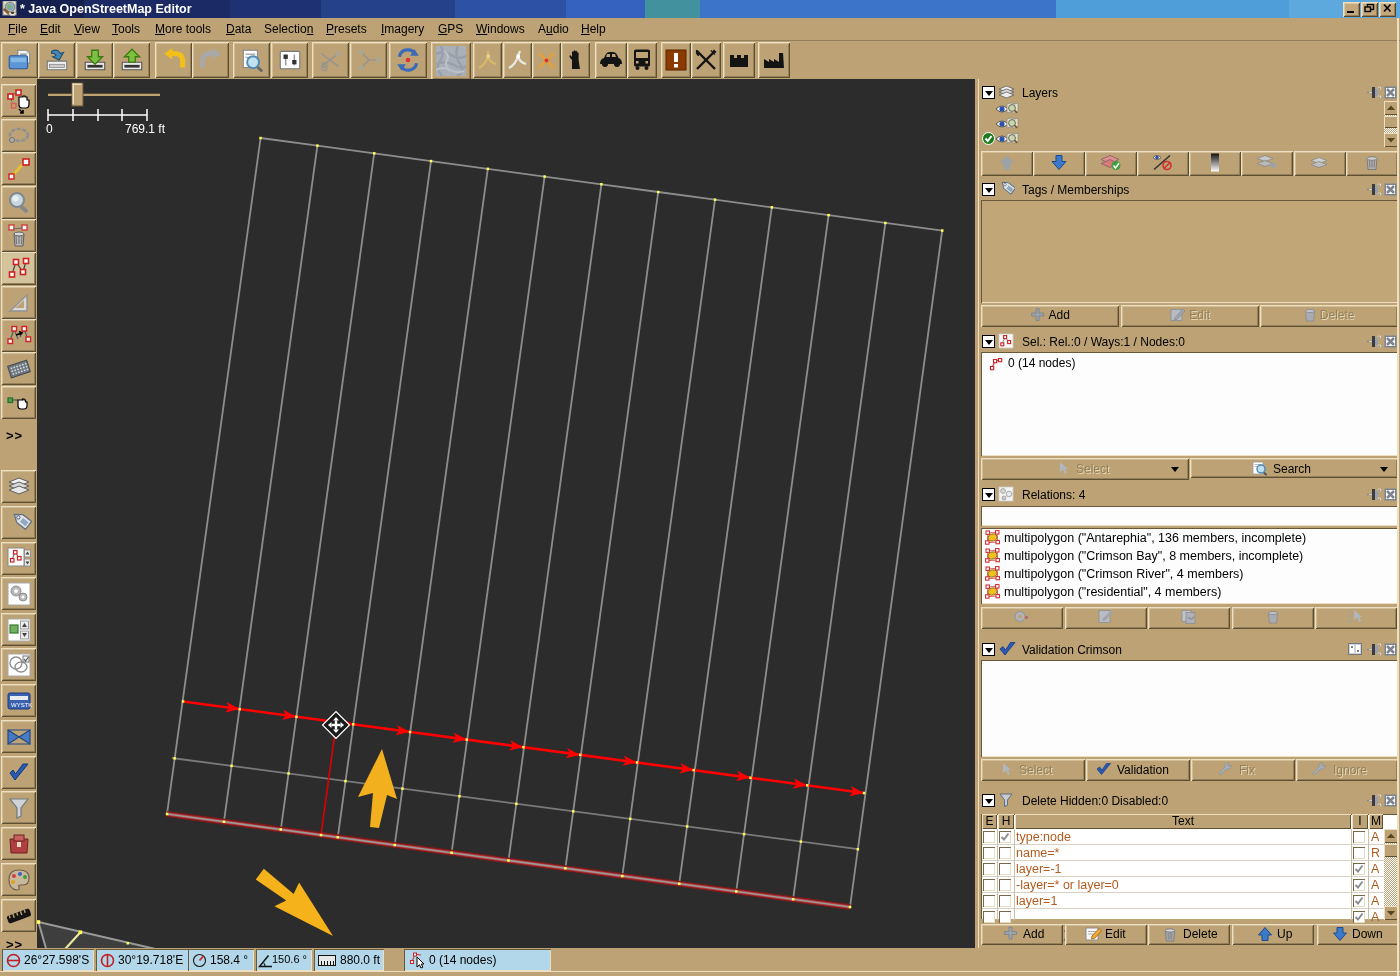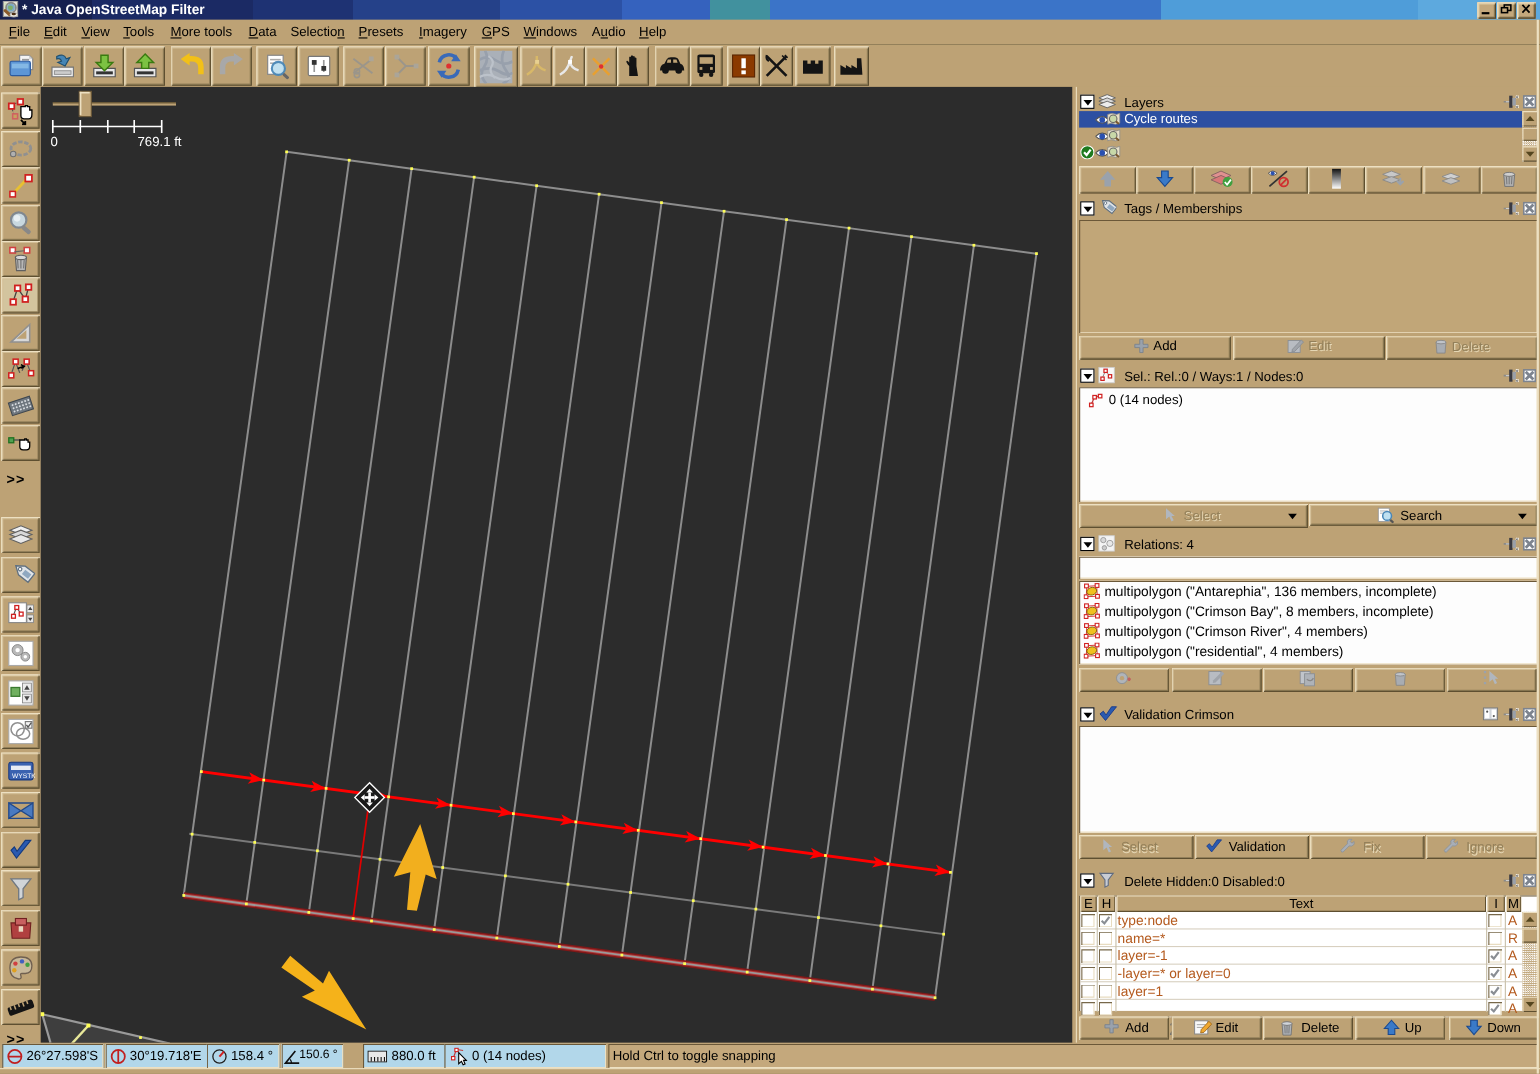"* Java OpenStreetMap Filter" span.abs { text: Filter -> Editor }
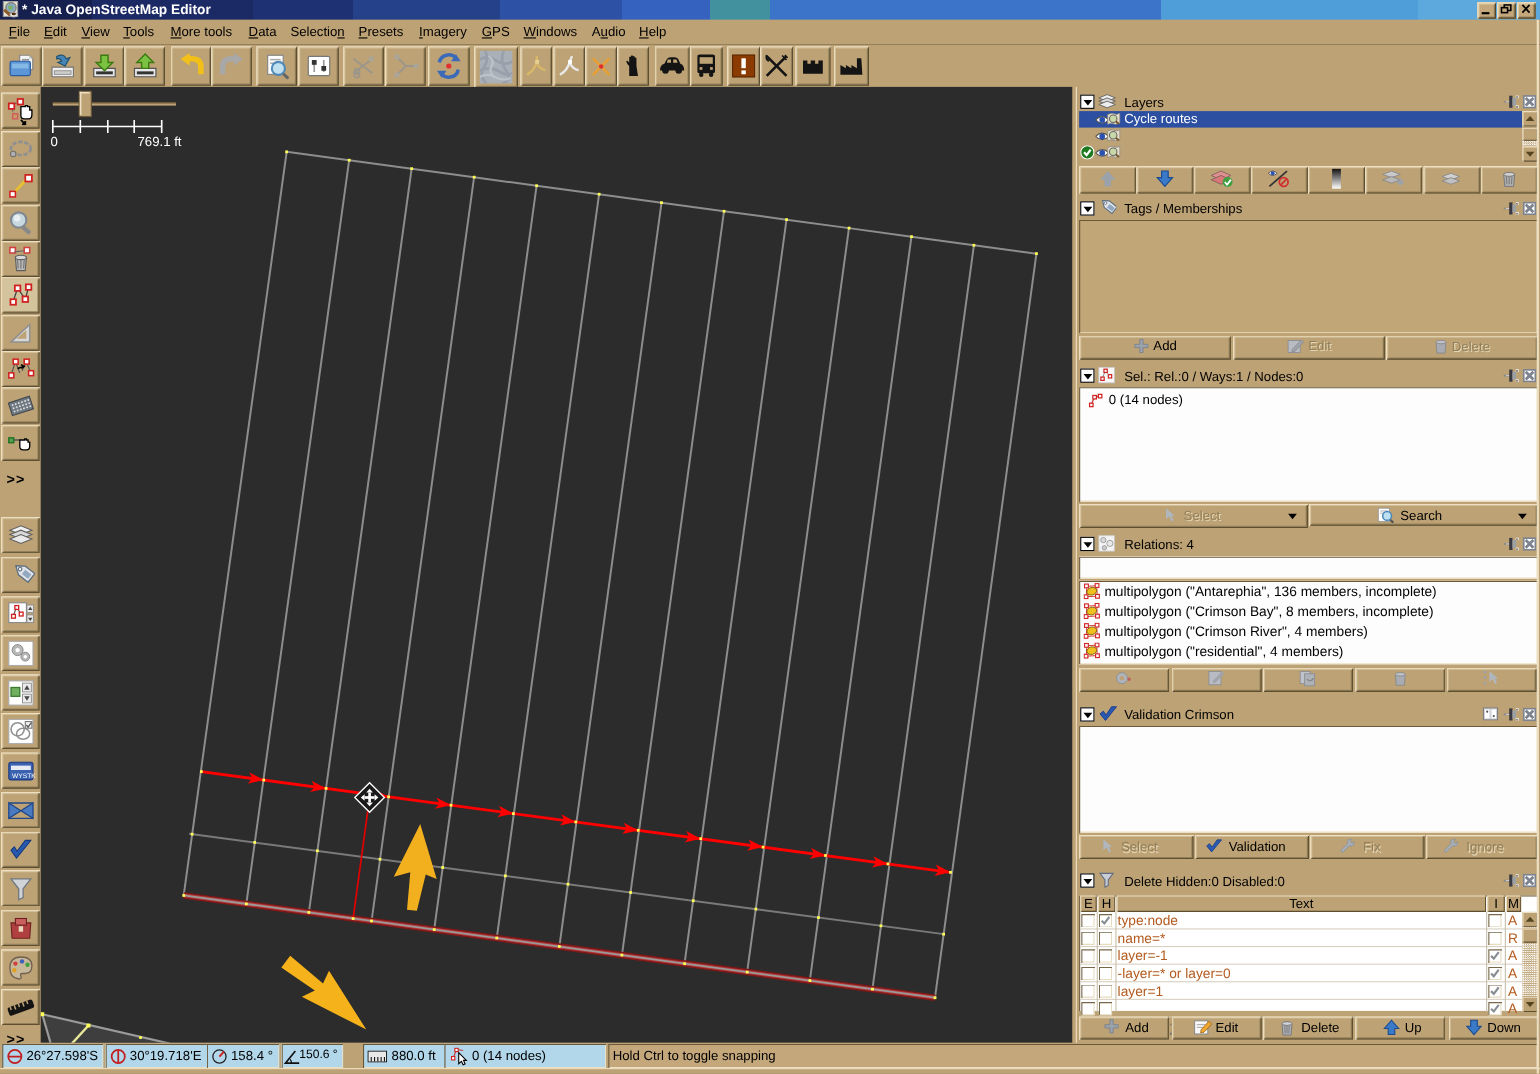"Cycle routes" div { html: <div> <span>Cycle routes</span> </div> -> none }
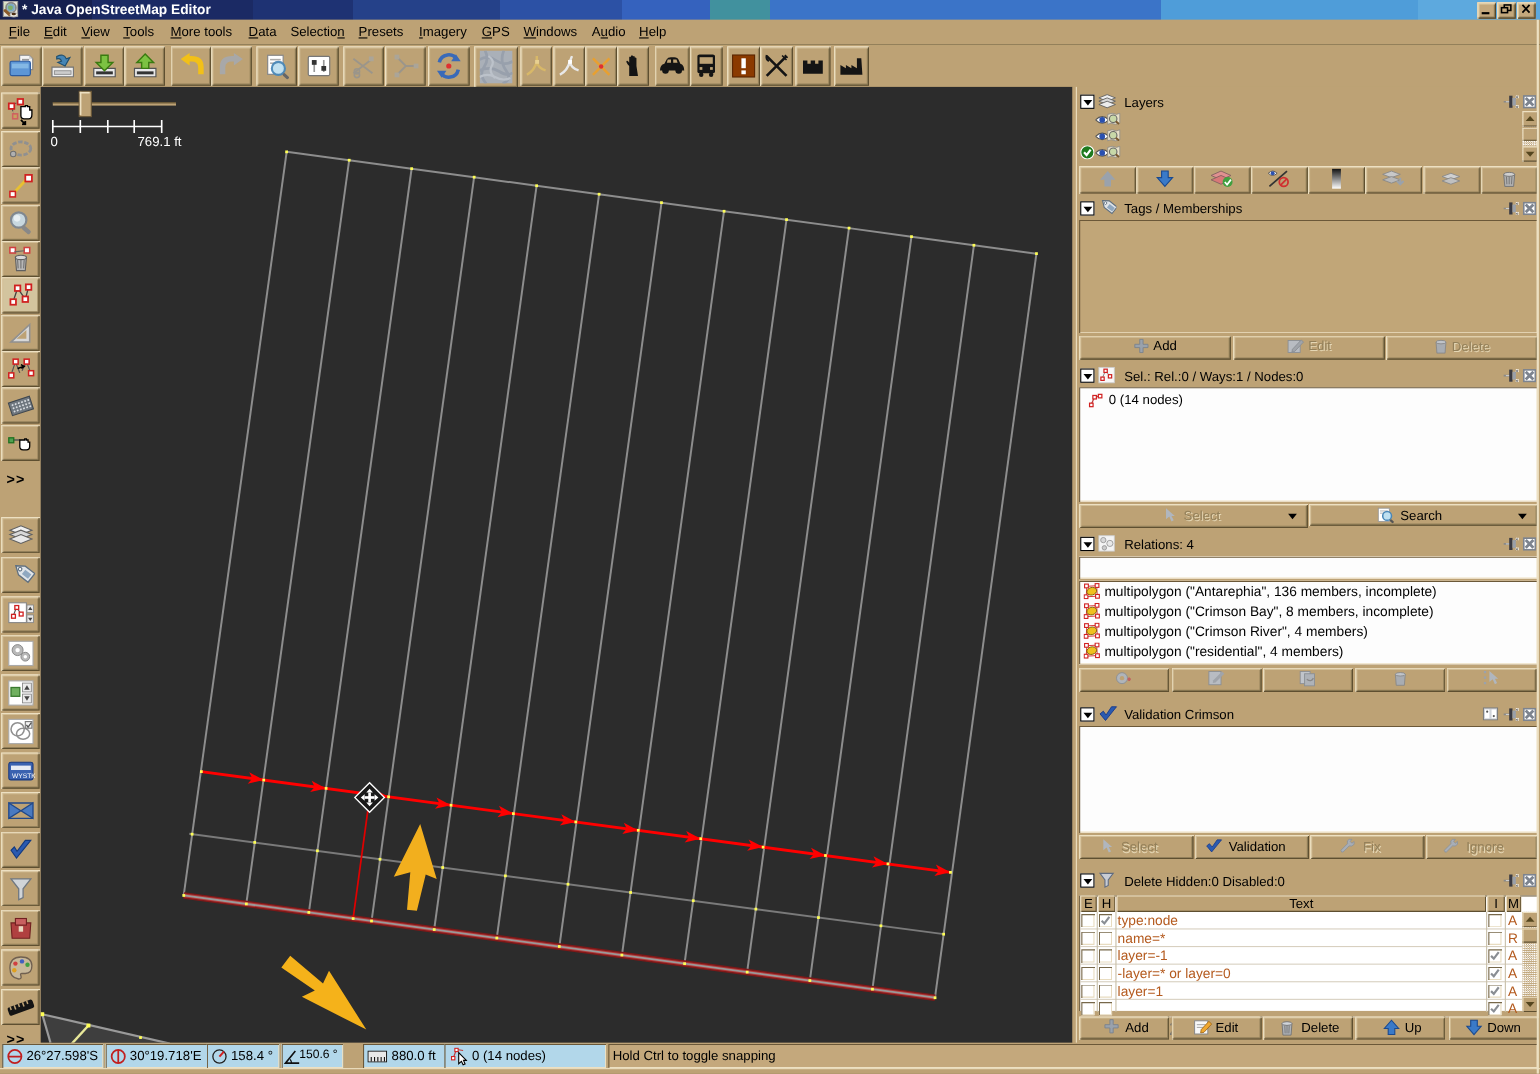"880.0 ft" div.sfield { left: 330px -> 314px; width: 87px -> 70px }
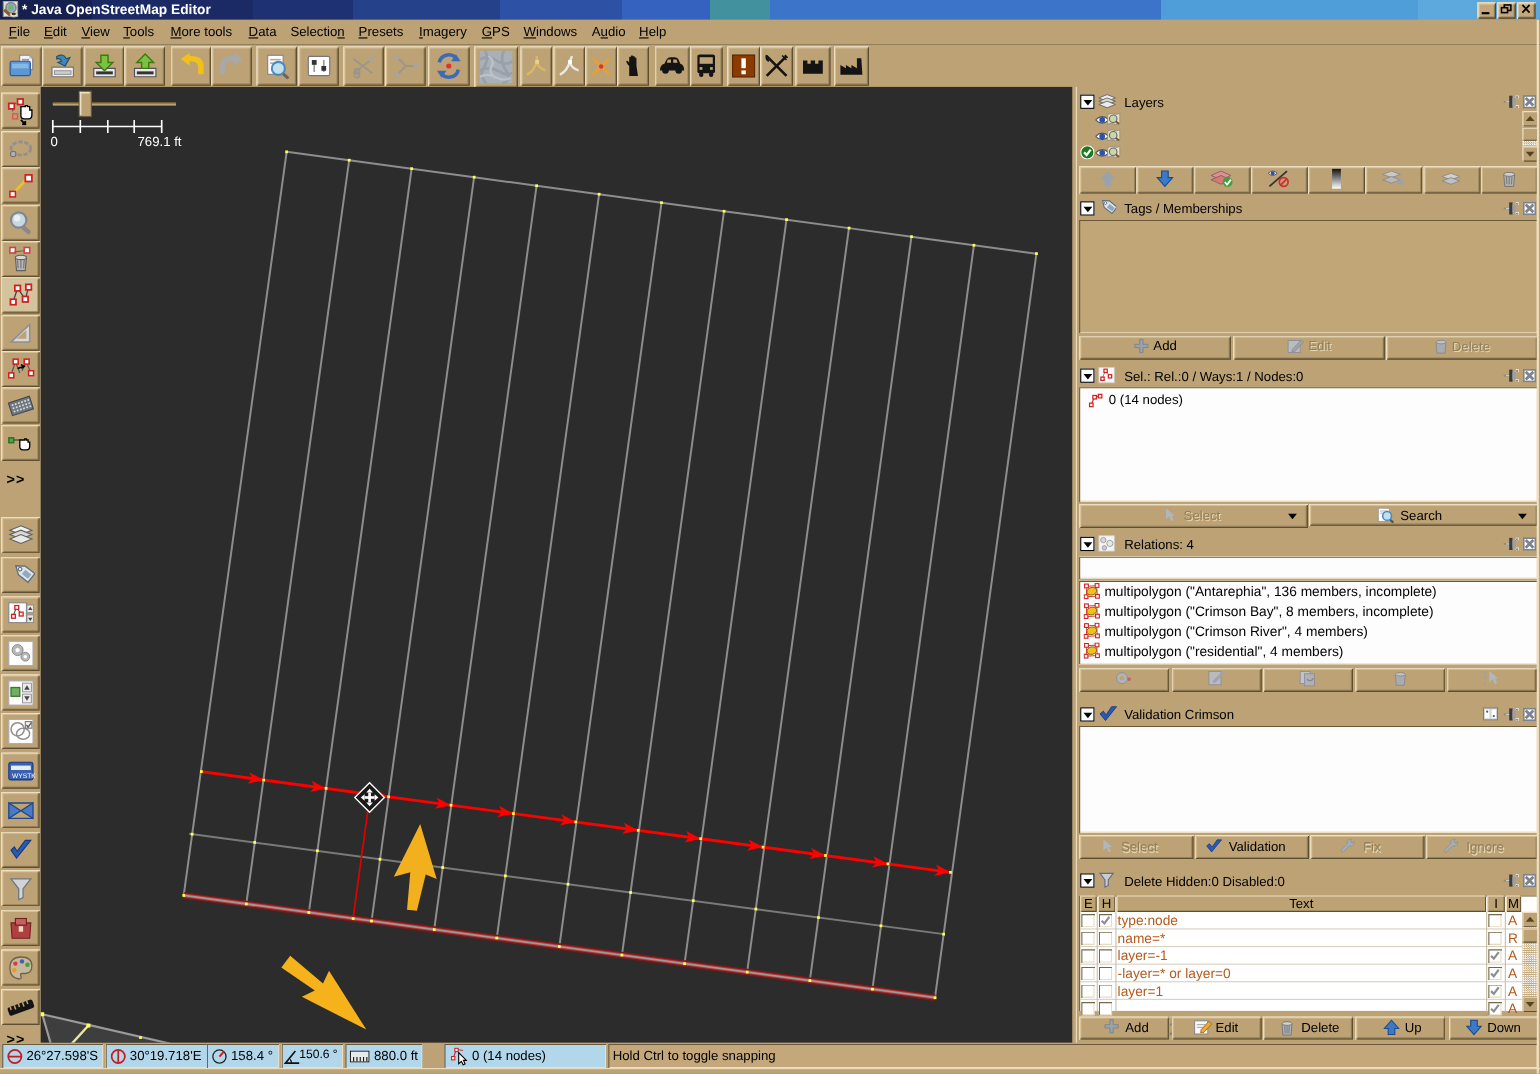"Hold Ctrl to toggle snapping" div.sfield { html: <div> <span>Hold Ctrl to toggle snapping</span> </div> -> none }
